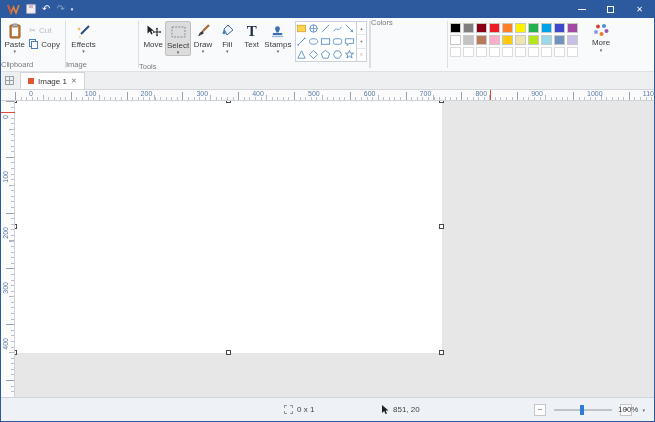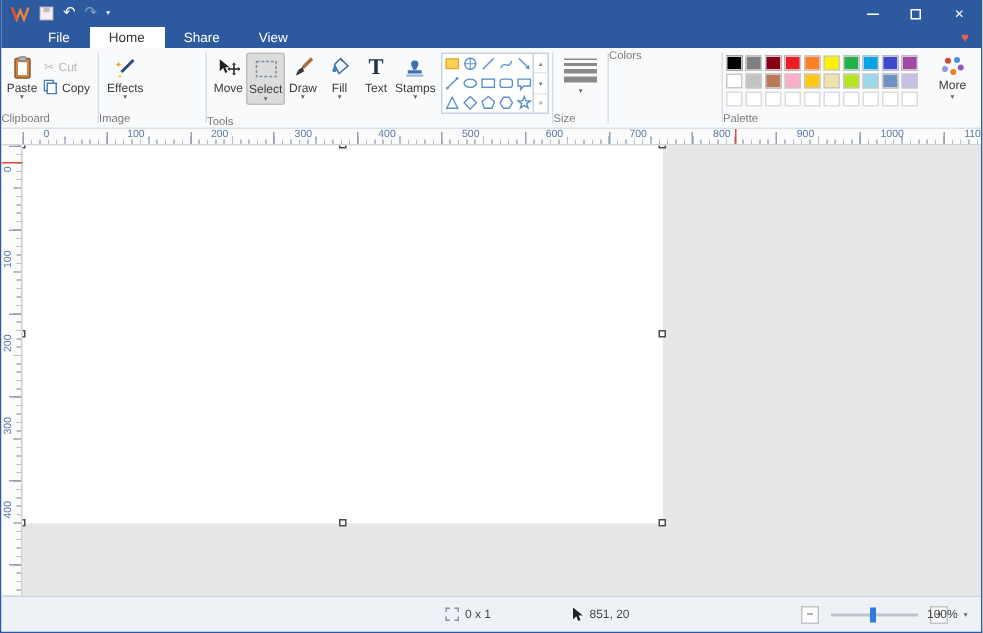"File" div.menubar { html: <div> <div>File</div> <div>Home</div> <div>Share</div> <div>View</div> <div>♥</div> </div> -> none }
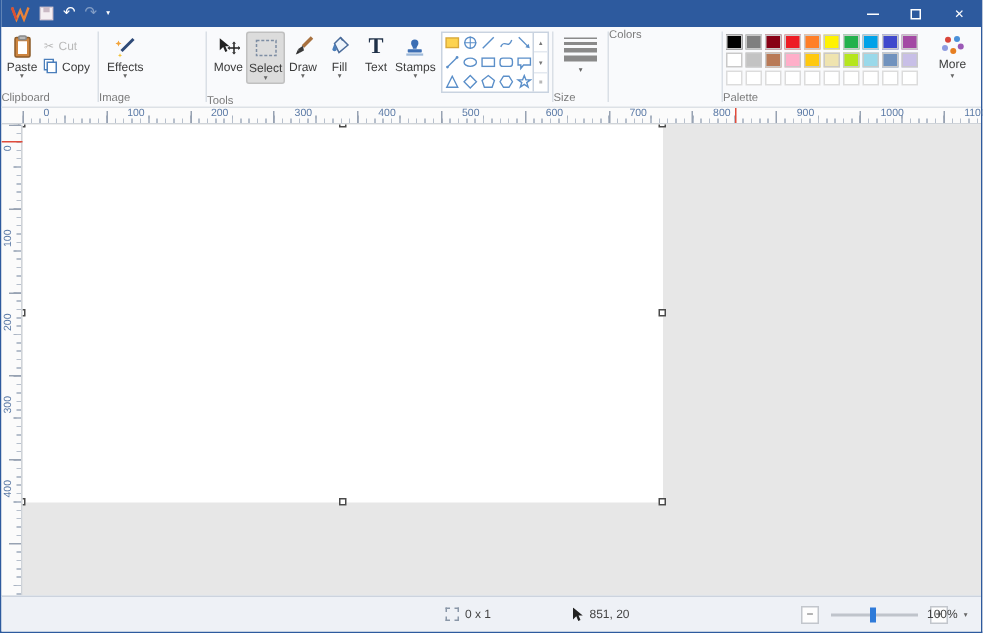"Size" div.grp { html: <div> <div> <div> <i></i> <i></i> <i></i> <i></i> </div> <span>▾</span> </div> <div>Size</div> </div> -> none }
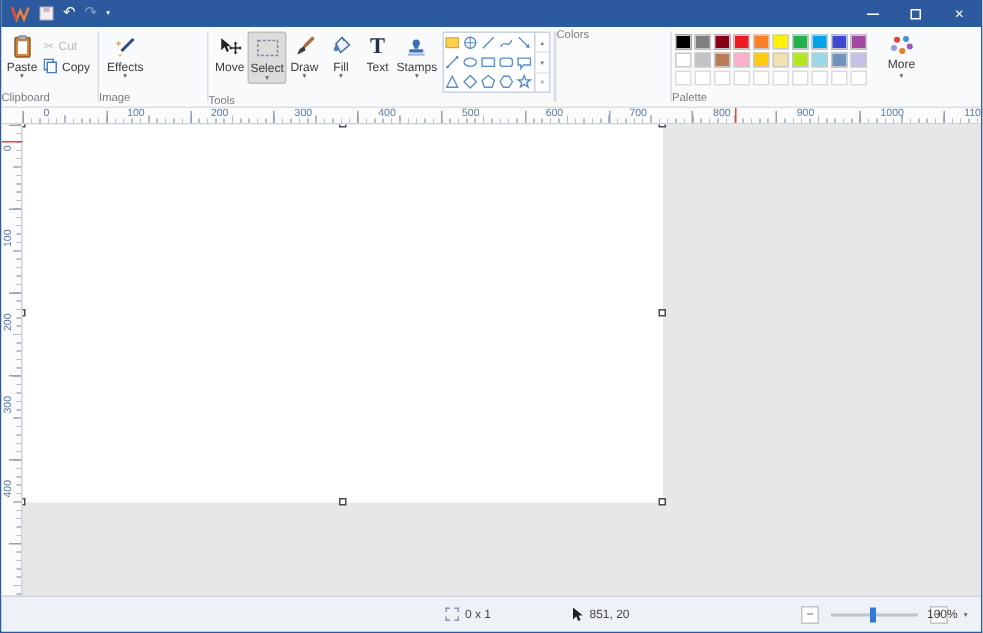"Palette" div.grp-label { html: <div>Palette</div> -> none }
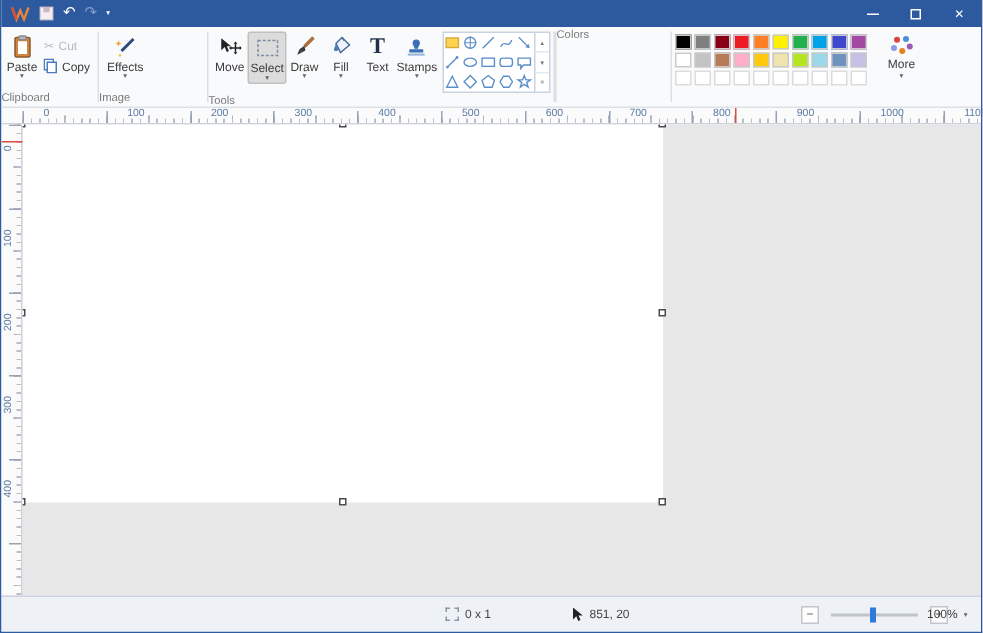"Image 1" div.tabbar { html: none -> <div> <span></span> <div> <span></span> <span>Image 1</span> <span>✕</span> </div> </div> }
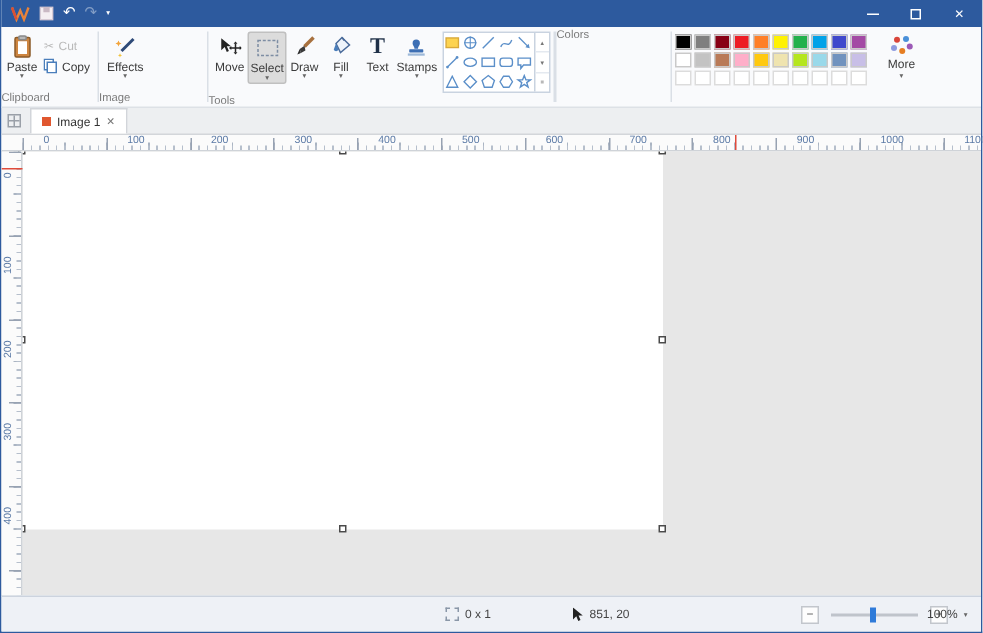"0 x 1" div.sitem { left: 296px -> 283px }
